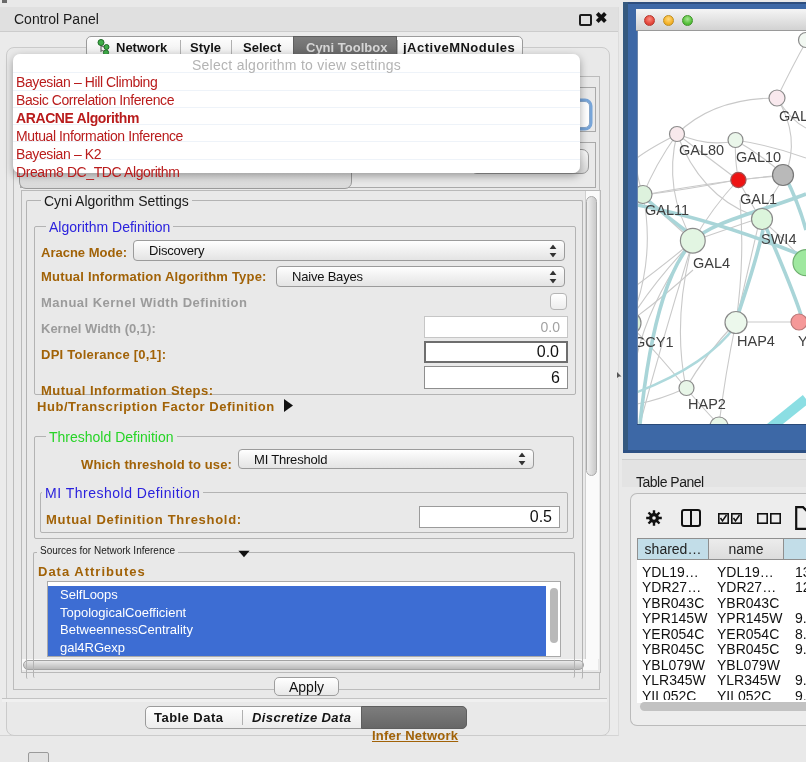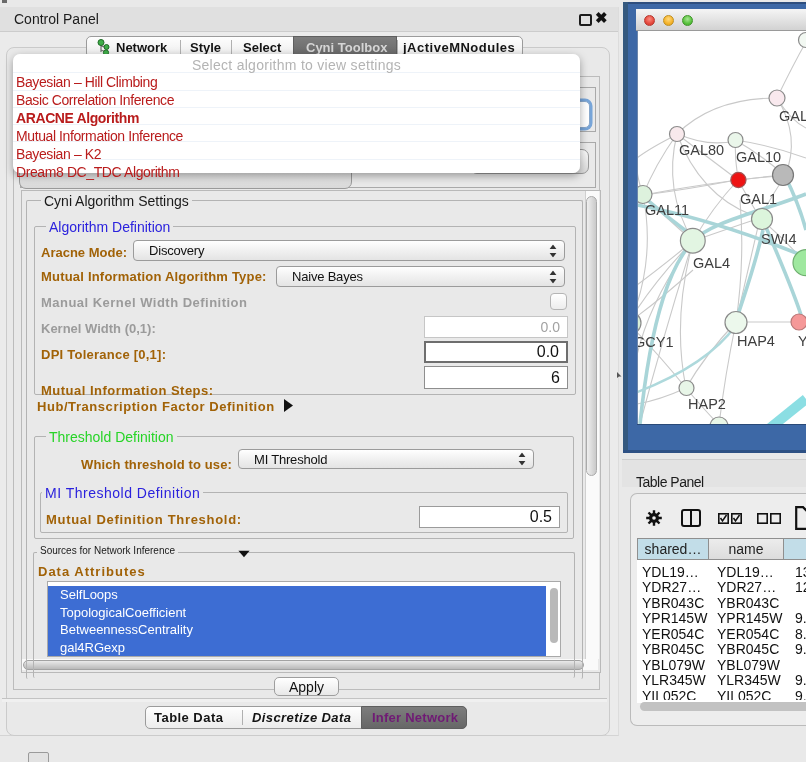"Infer Network" div.lbl { color: #701a75 -> #a16207; text-decoration: none -> underline; top: 710px -> 728px }
